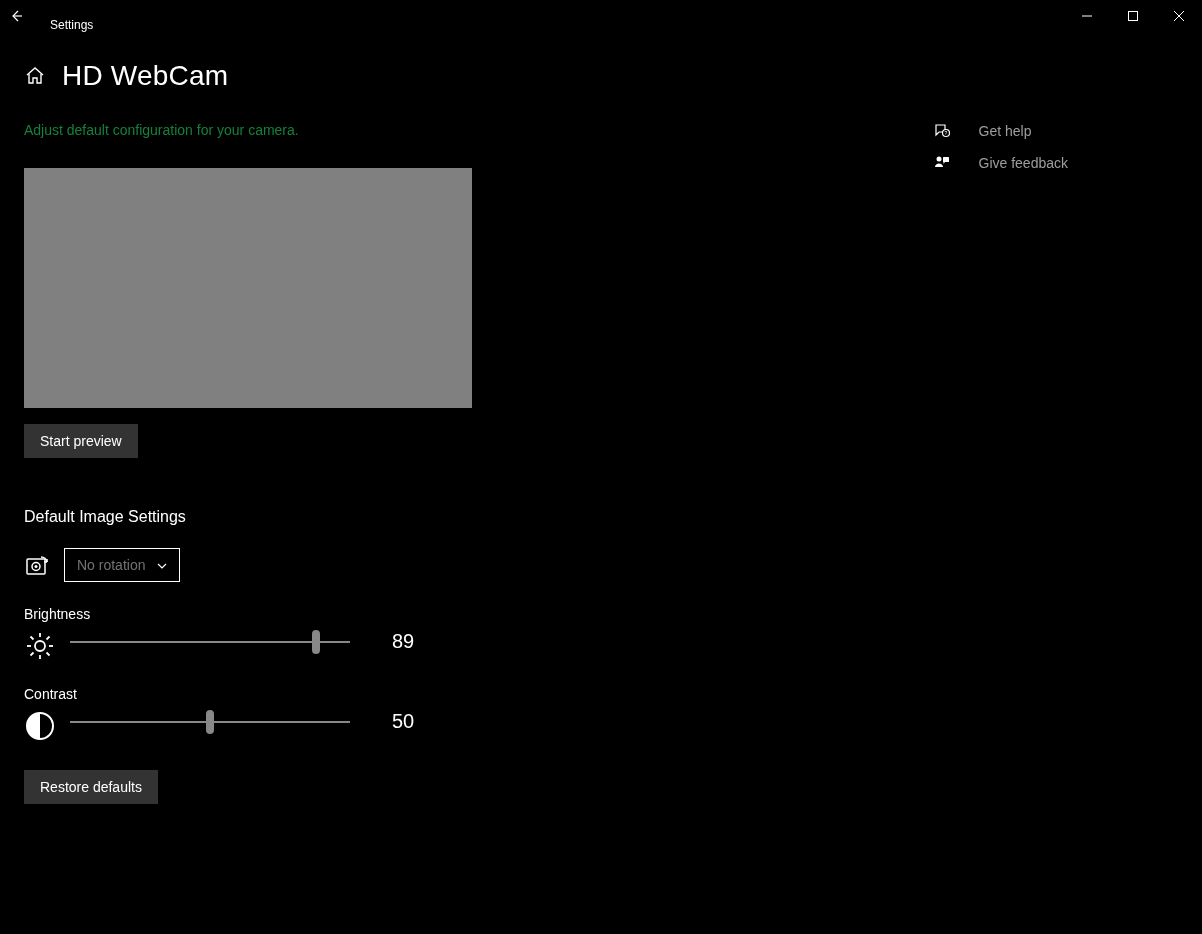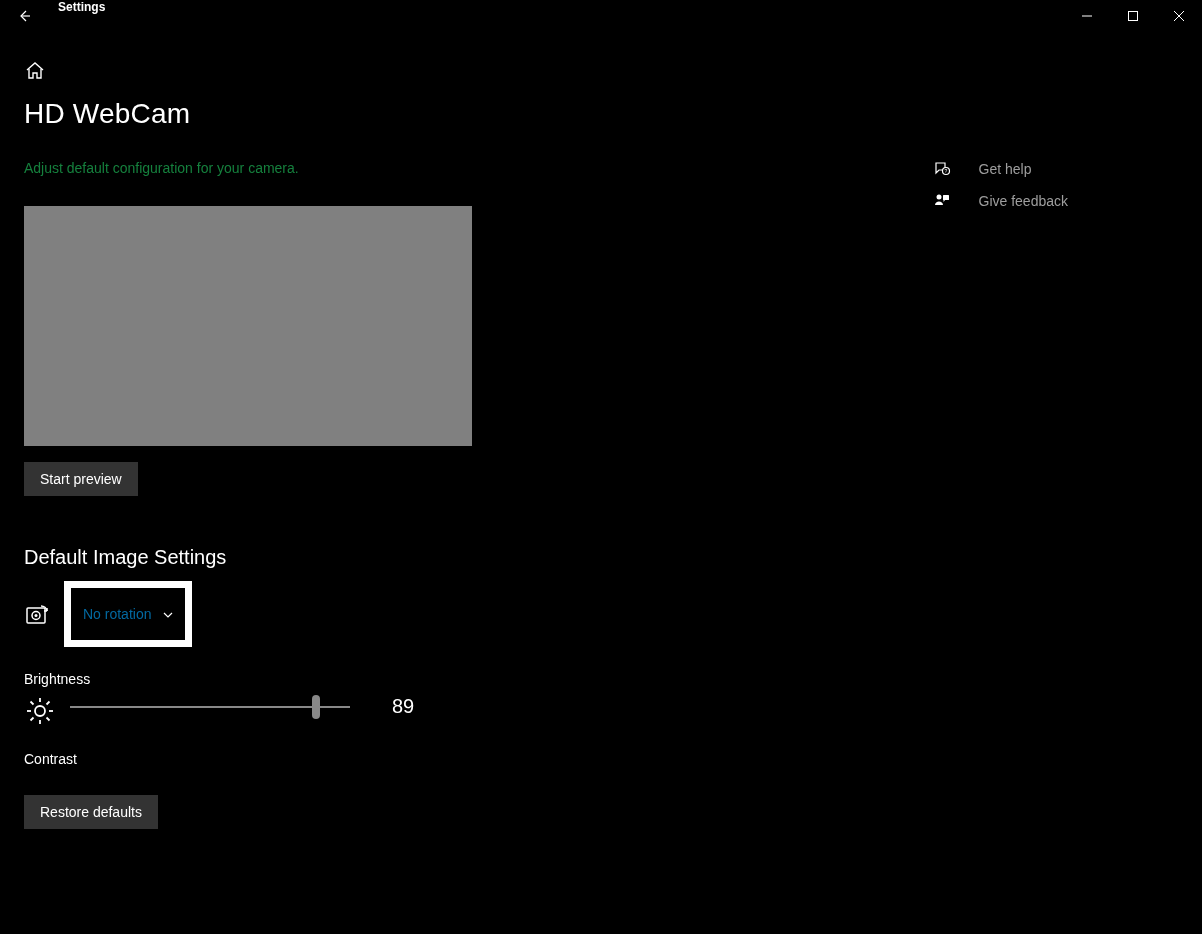"Settings" .titlebar { align-items: flex-start -> flex-end; font-weight: bold -> none; padding-left: 10px -> 2px }
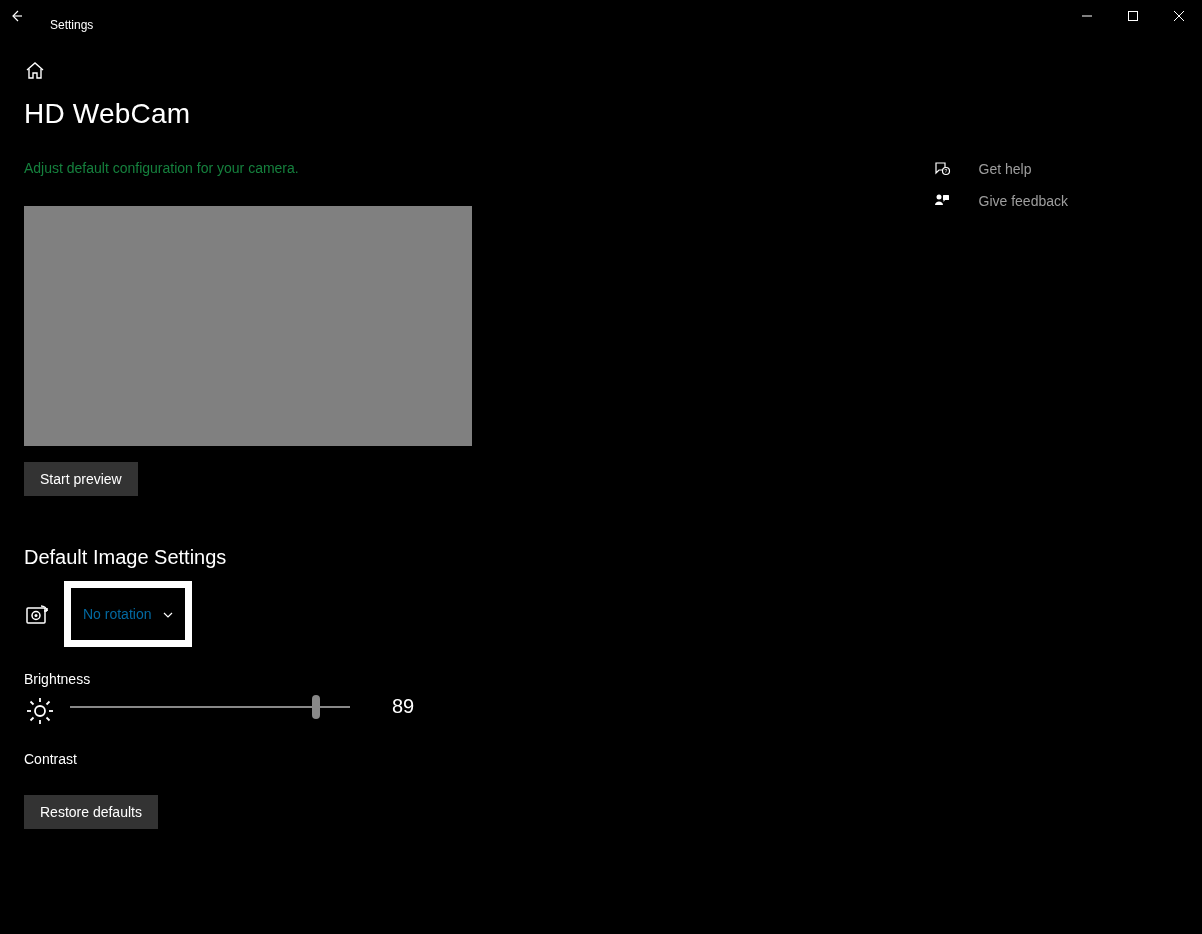"HD WebCam" .header { align-items: flex-start -> center; flex-direction: column -> none }
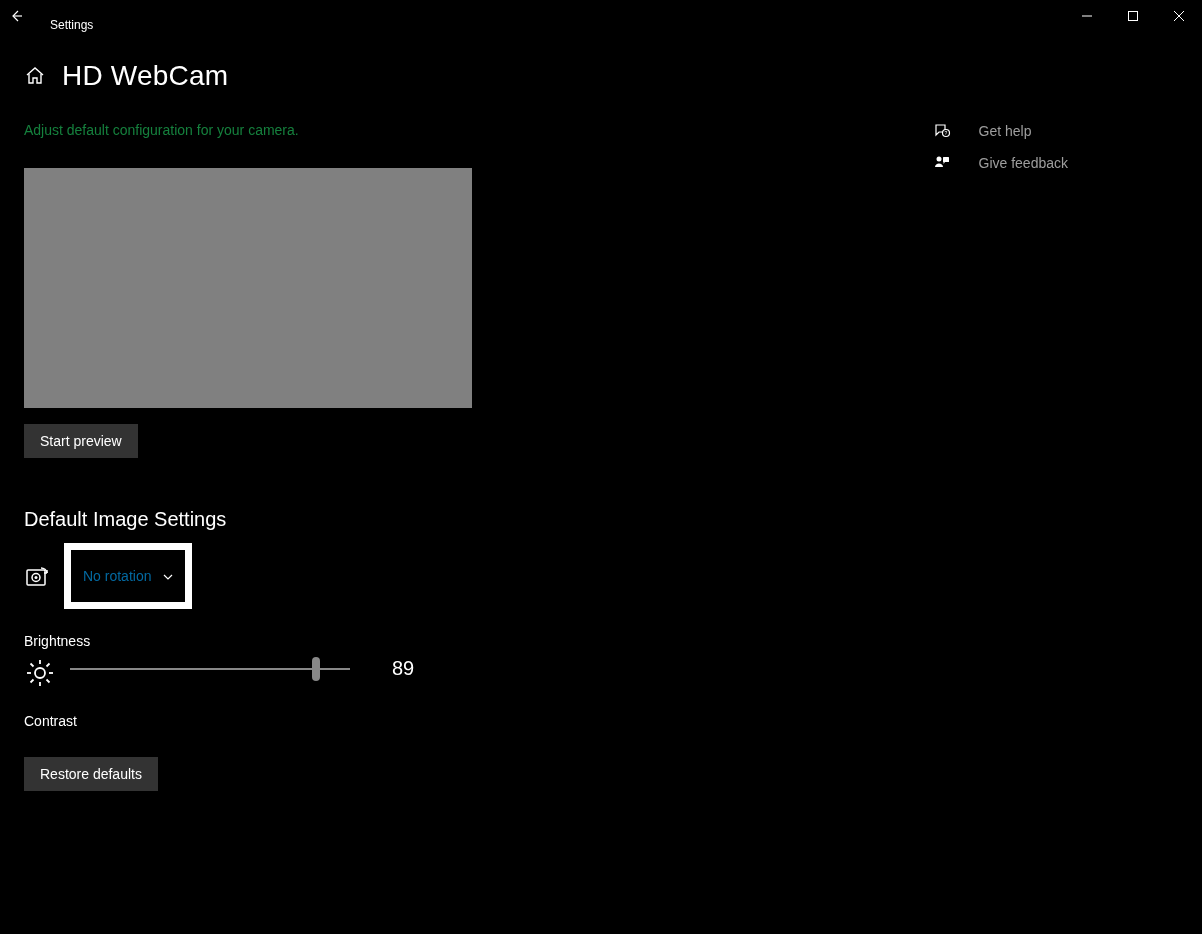"Default Image Settings" .section-h { font-size: 20px -> 16px; margin-bottom: 12px -> 22px }
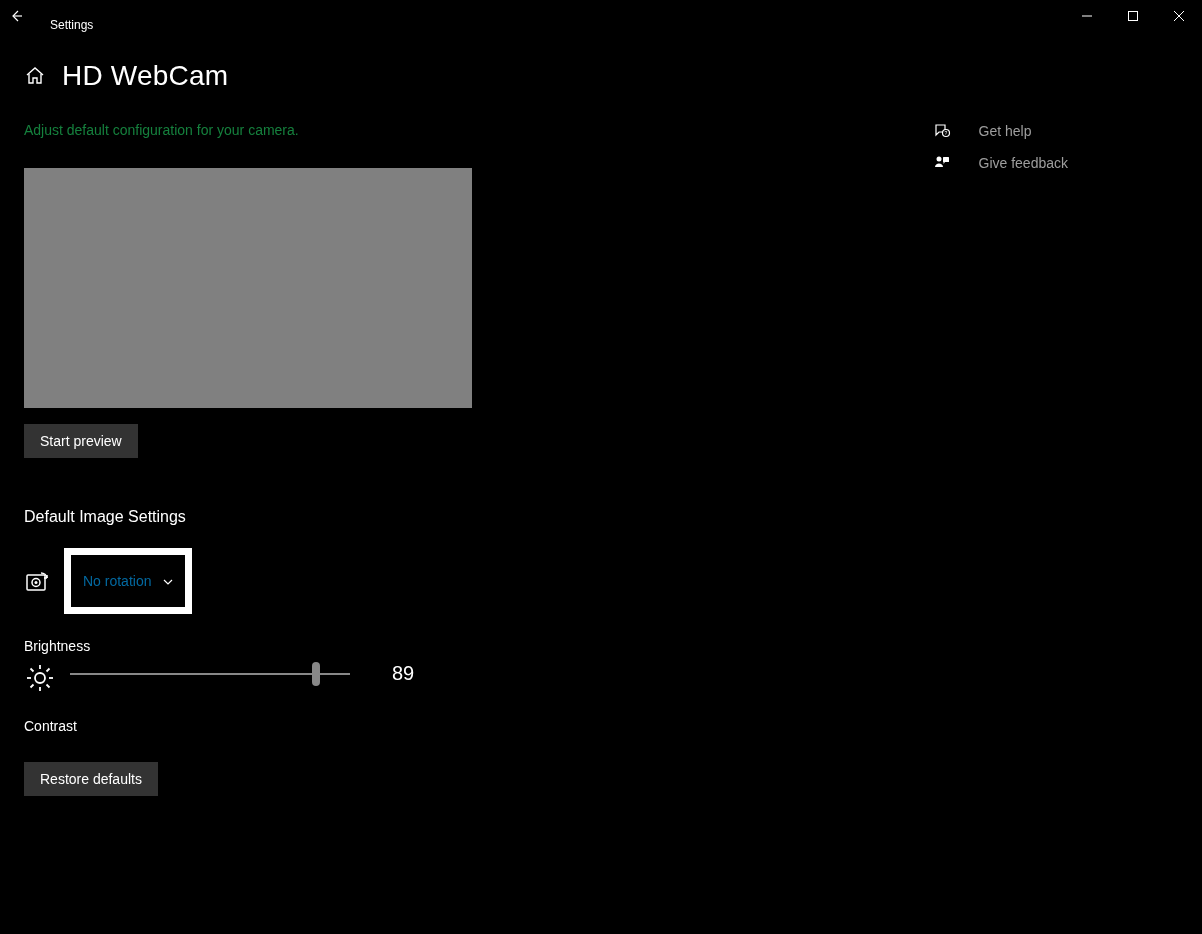"No rotation" .select { border: 7px solid #ffffff -> 1px solid #ffffff; color: #0369a1 -> #737373; padding: 18px 12px -> 8px 12px }
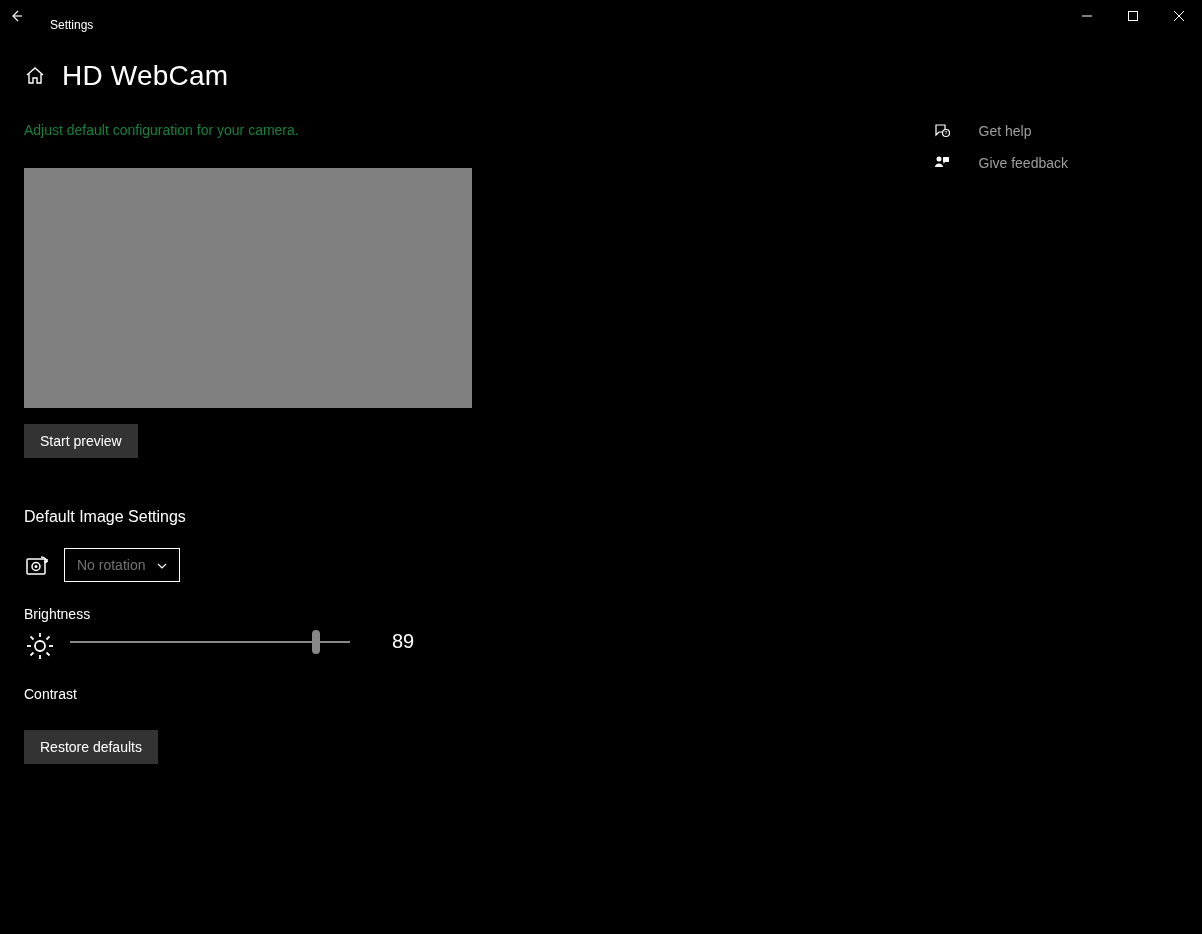"50" div.slider-row { html: none -> <div> <div> <svg> <circle></circle> <path></path> </svg> </div> <div> <div></div> <div></div> </div> <div>50</div> </div> }
